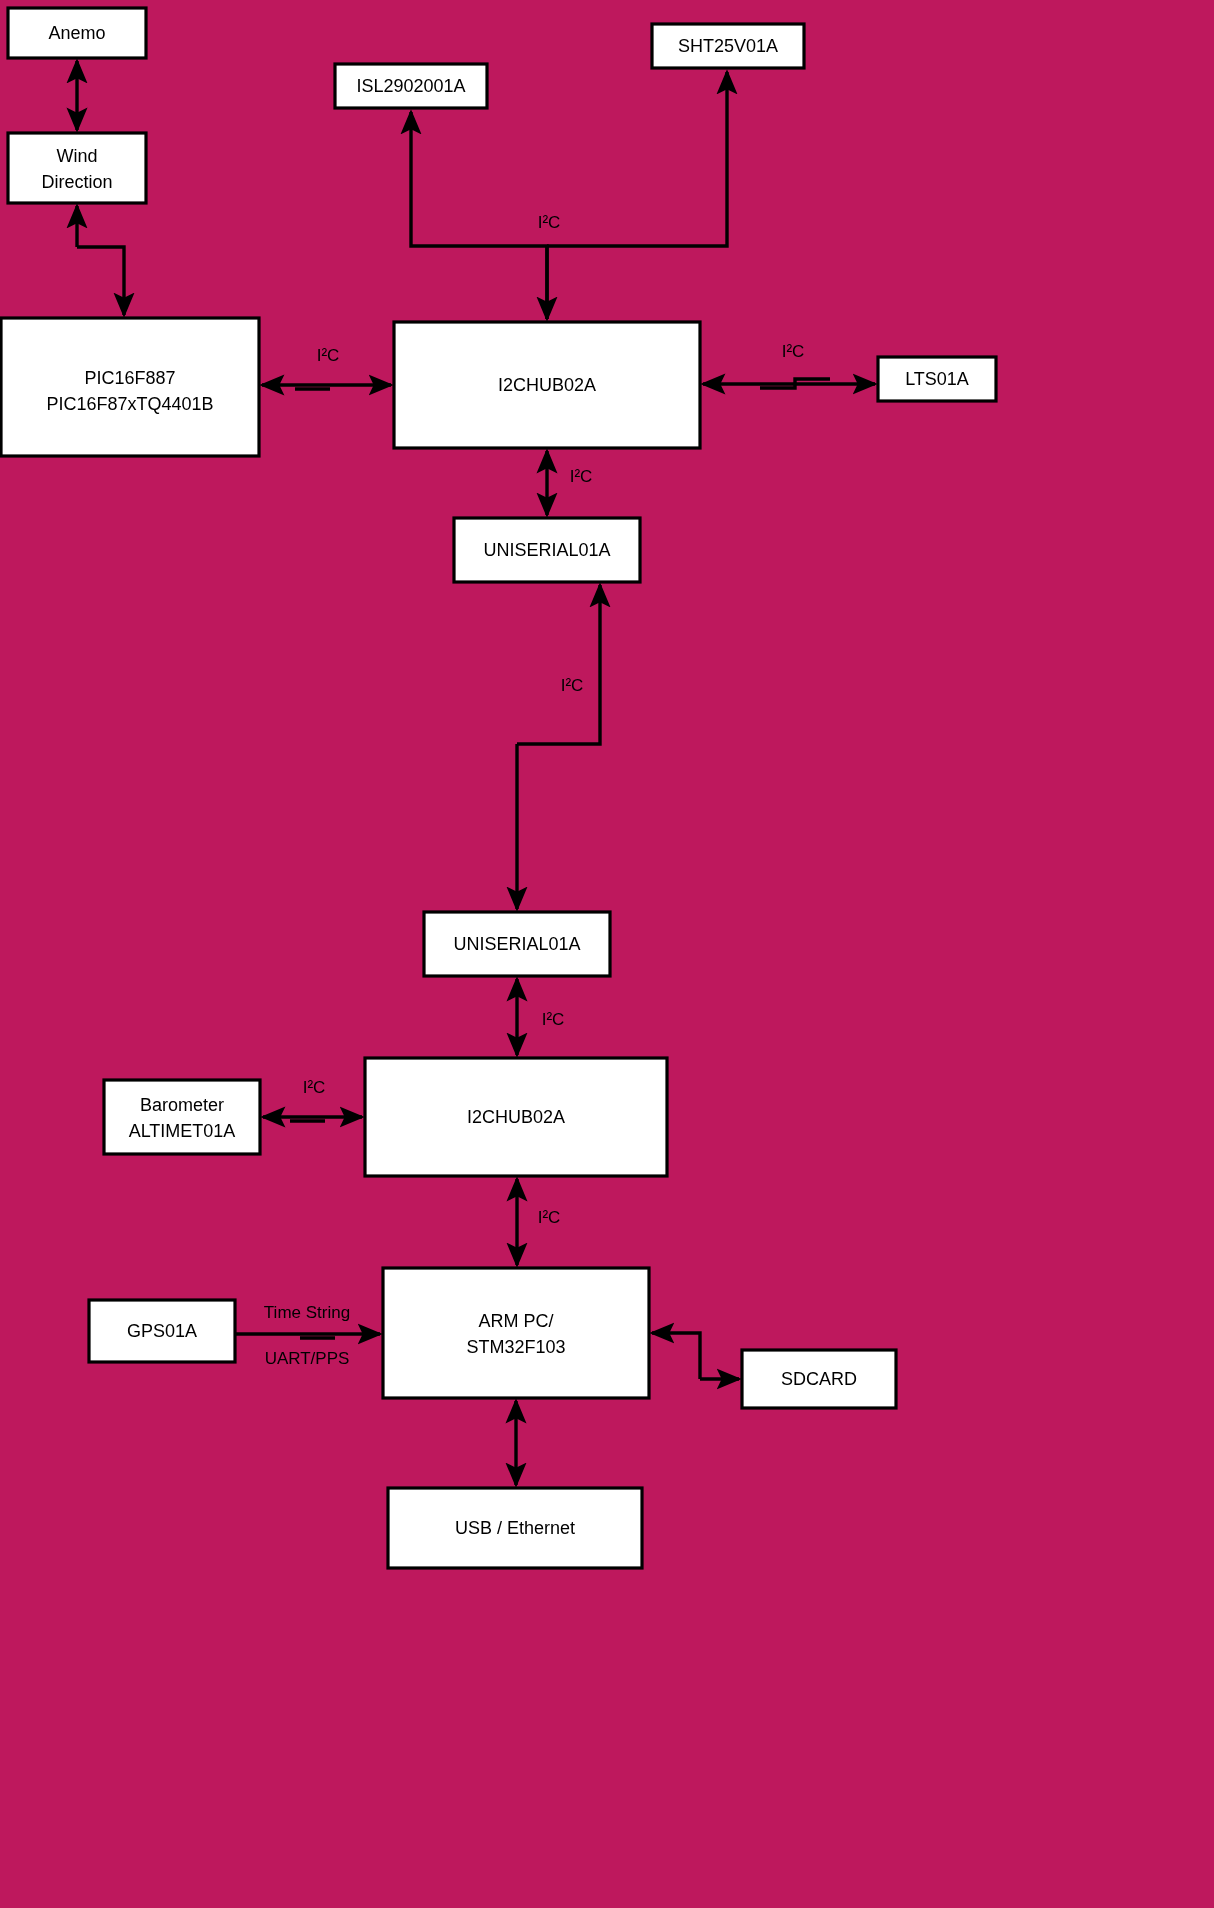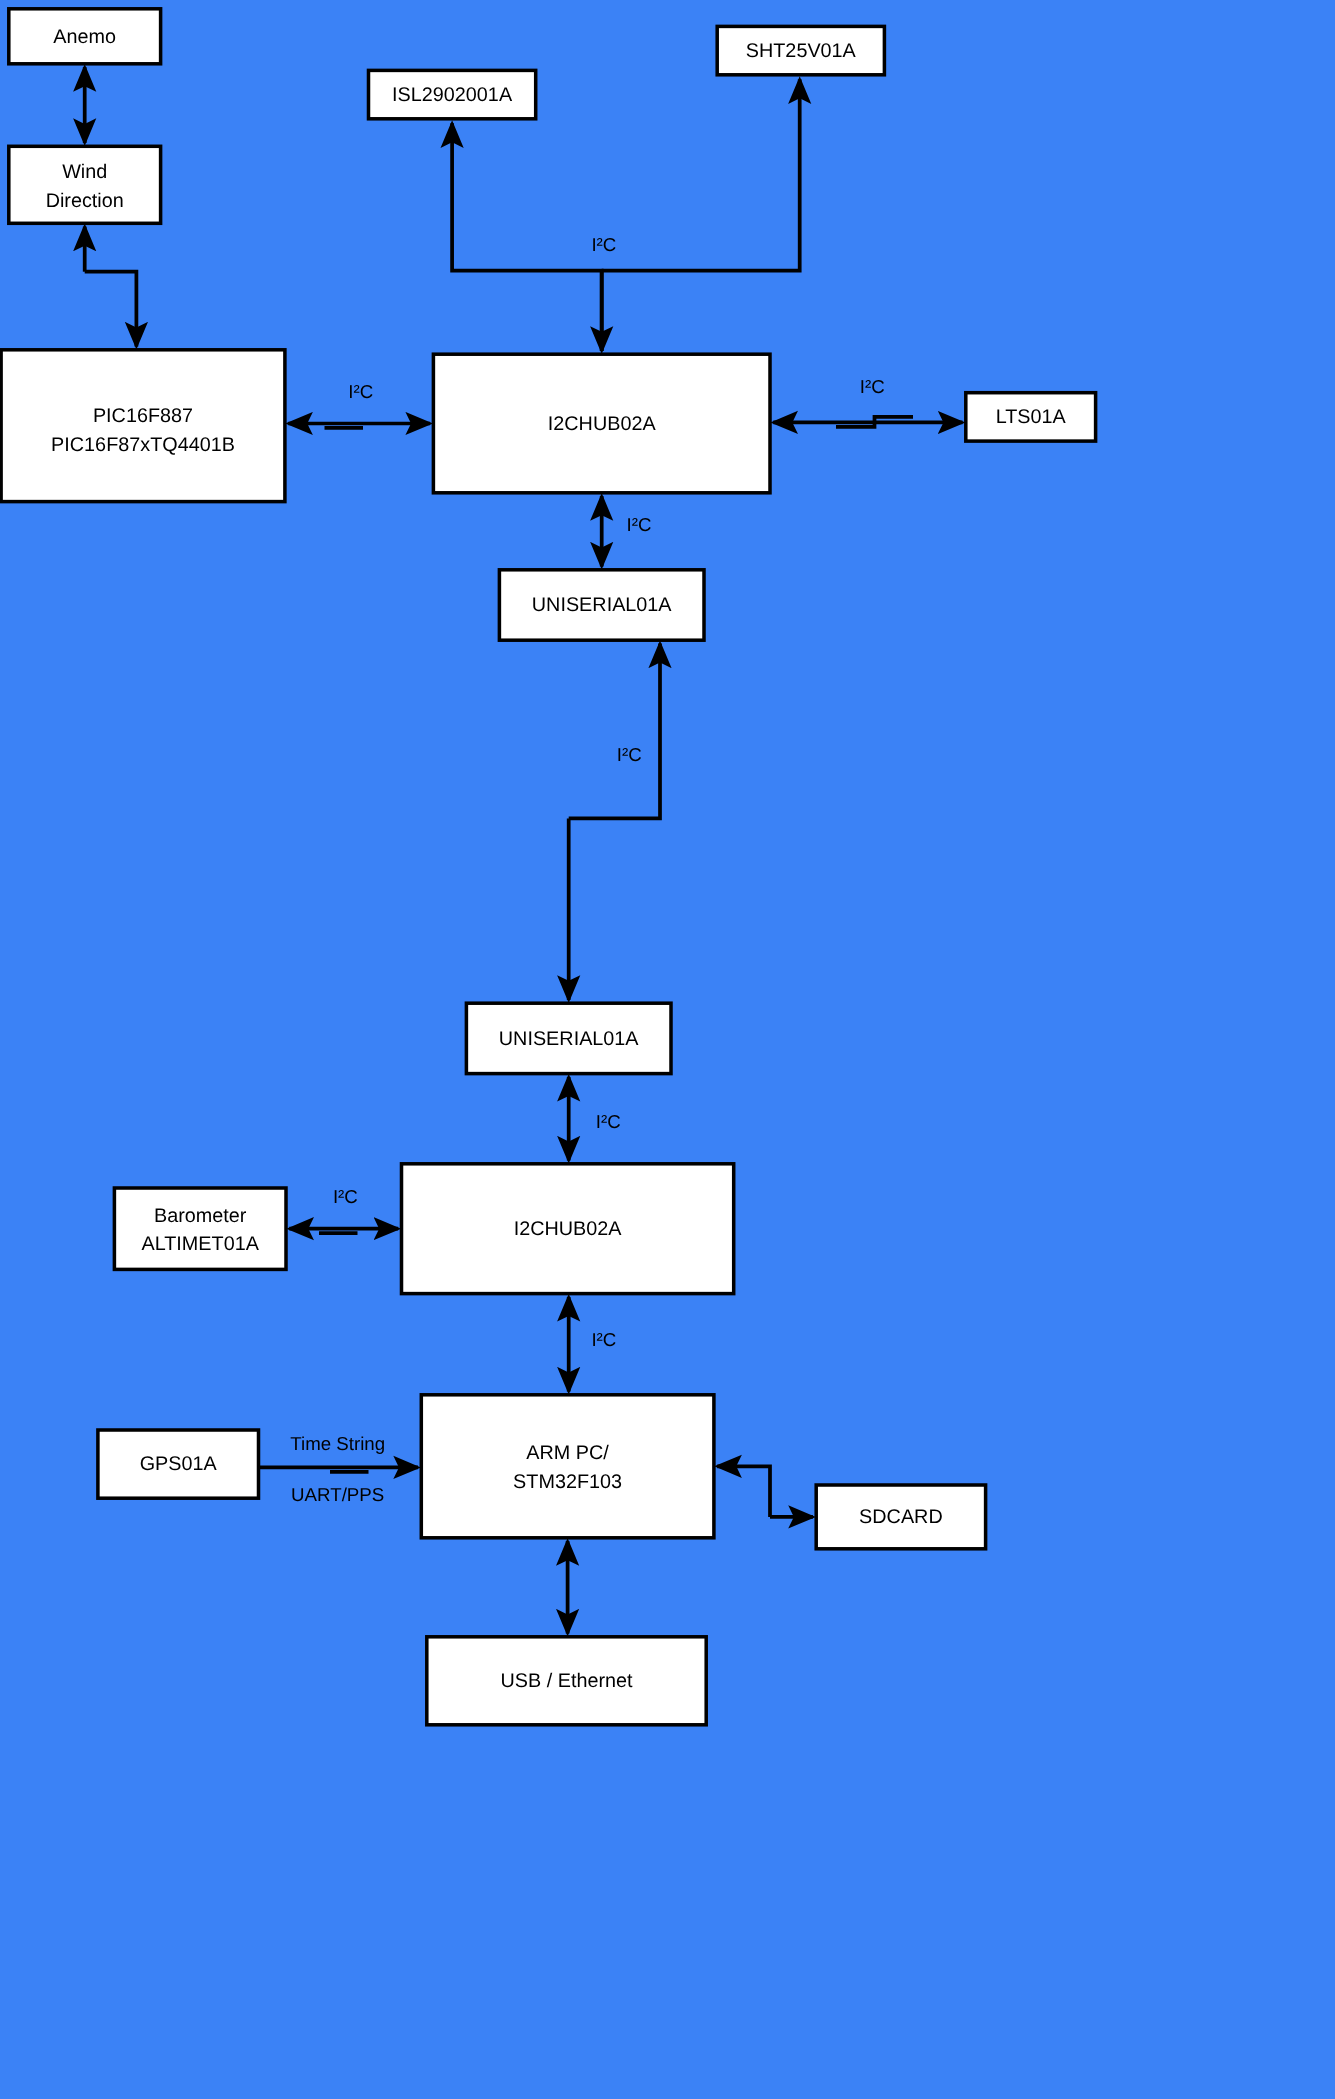"Anemo" #diagram-root { background: #3b82f6 -> #be185d }
